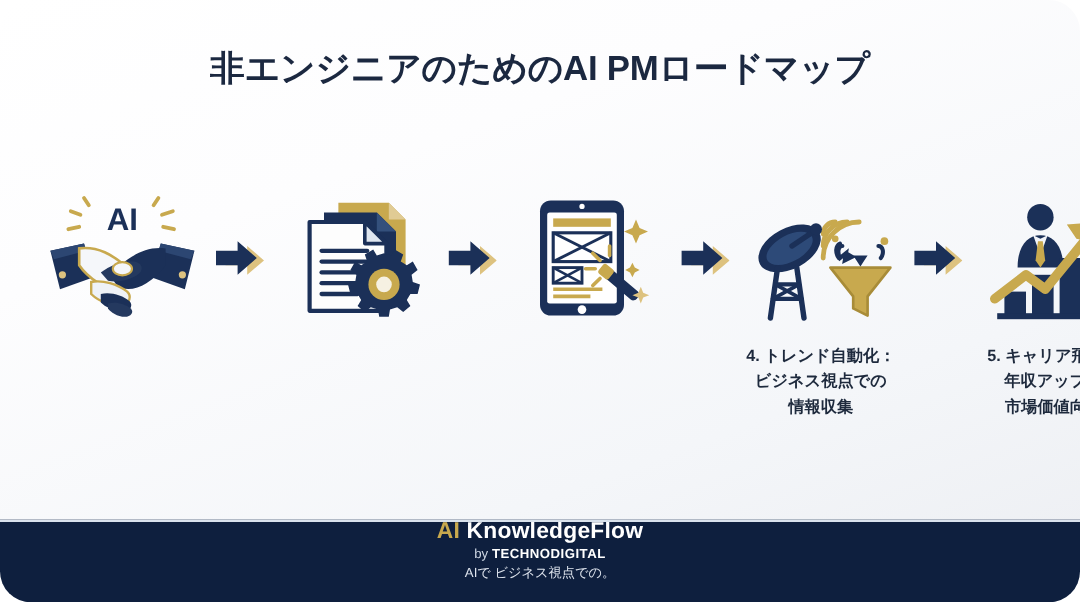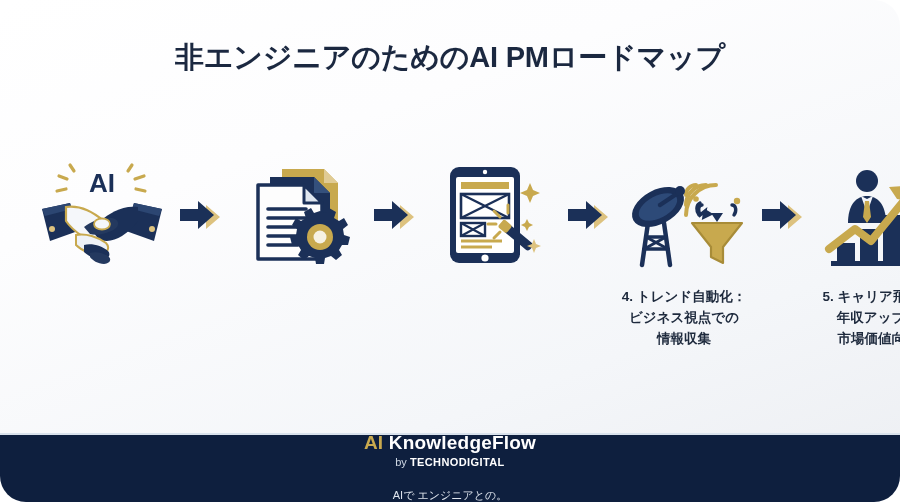"by TECHNODIGITAL" #byline { margin-bottom: 22px -> 5px }
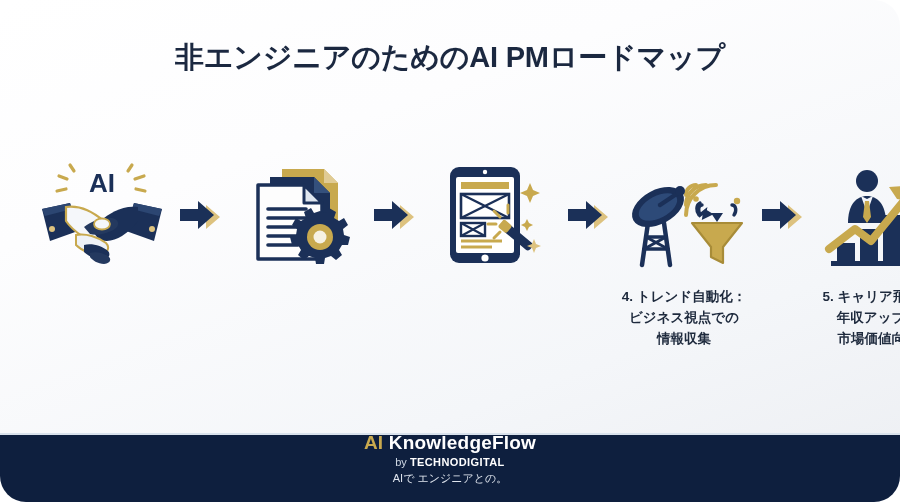"AIで エンジニアとの。" div { text: エンジニアと -> ビジネス視点で }
